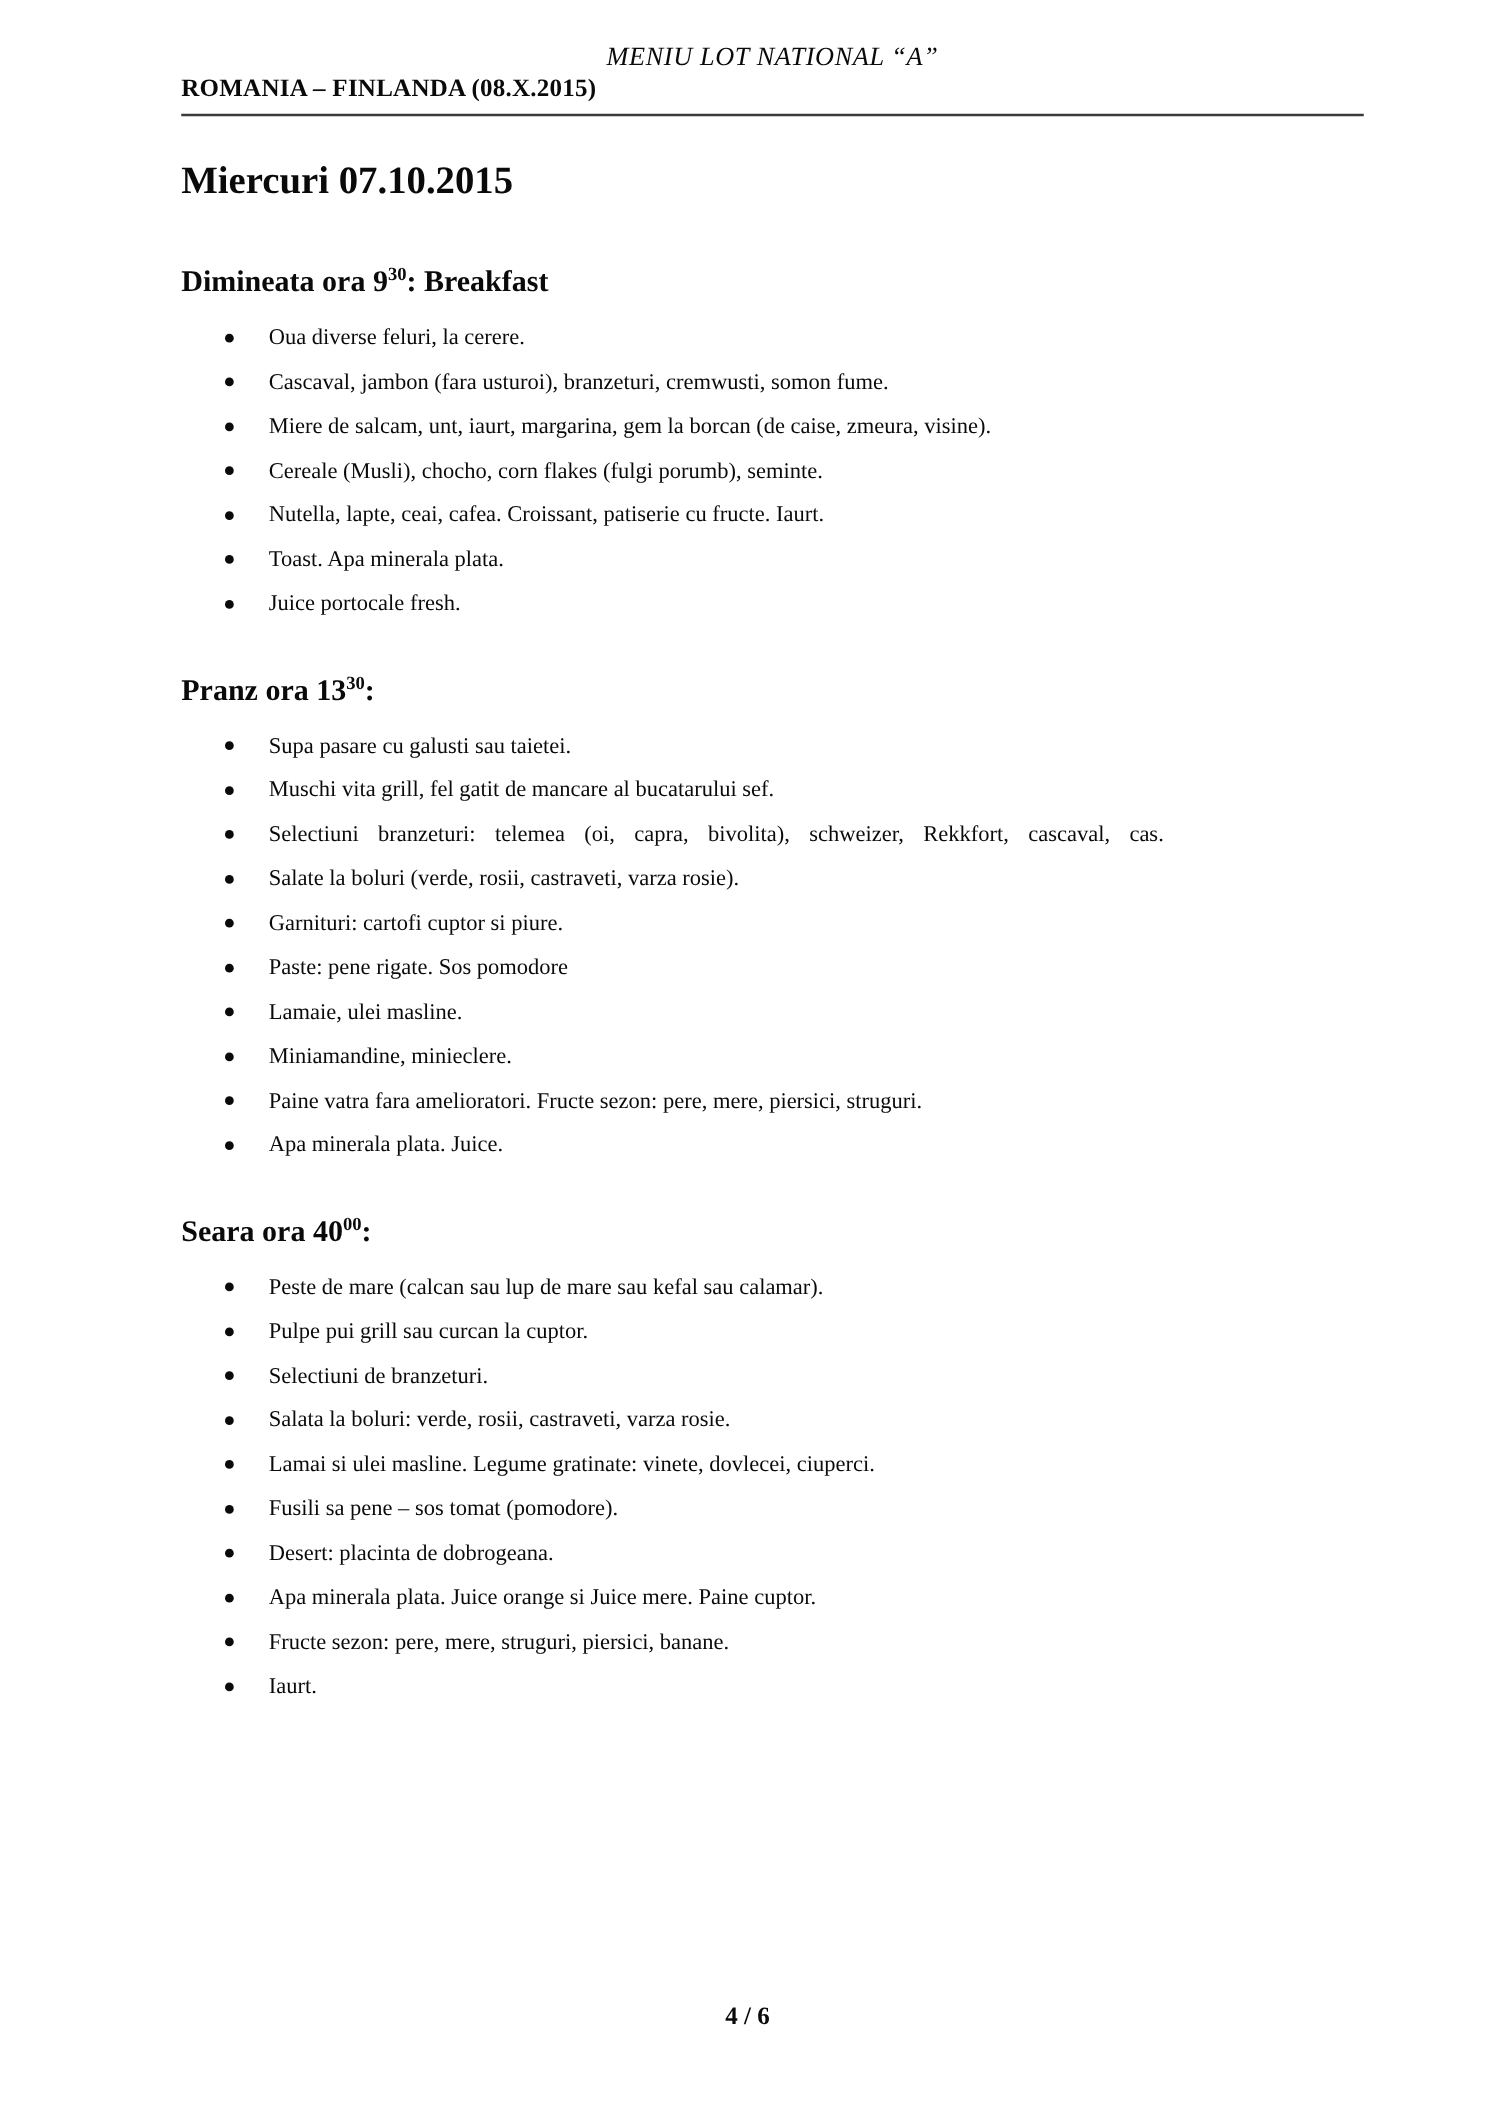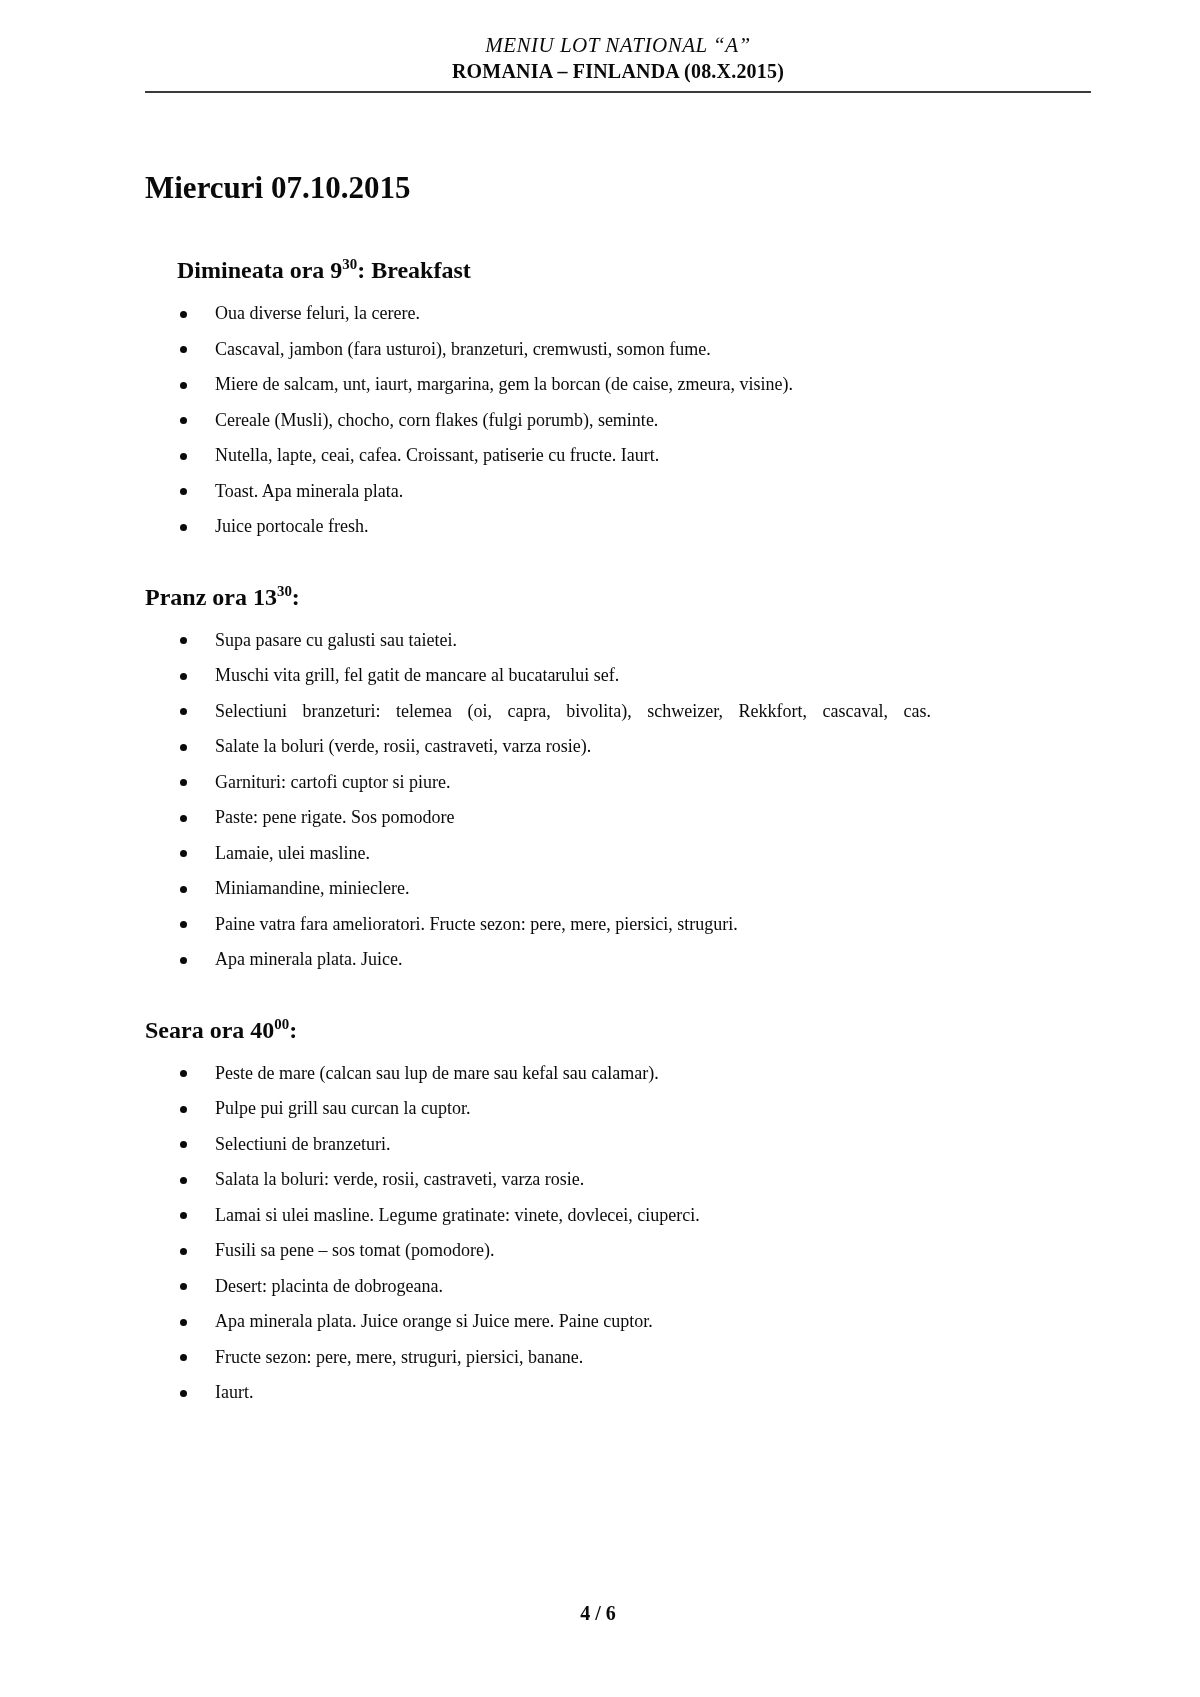"ROMANIA – FINLANDA (08.X.2015)" .h-line2 { text-align: center -> left }
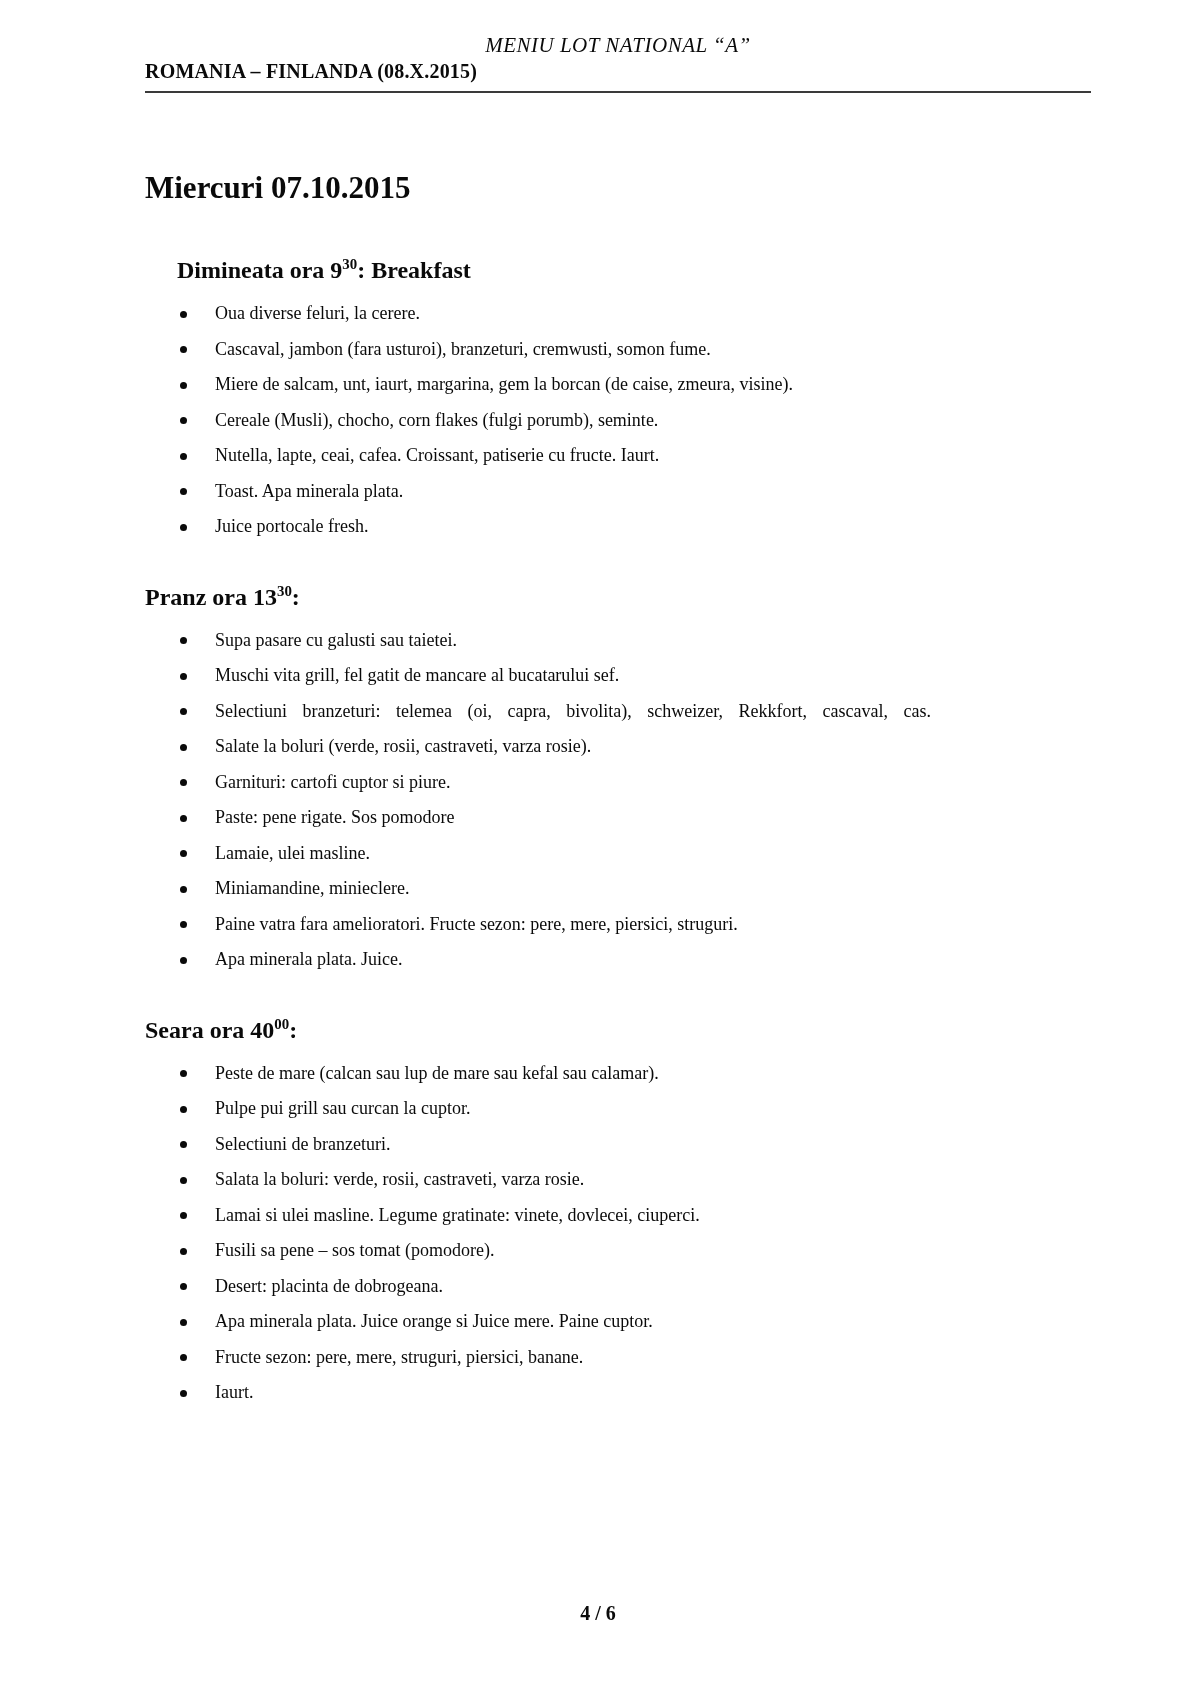"Miercuri 07.10.2015" h1.doc-title { margin: 76px 0 0 0 -> 32px 0 0 0 }
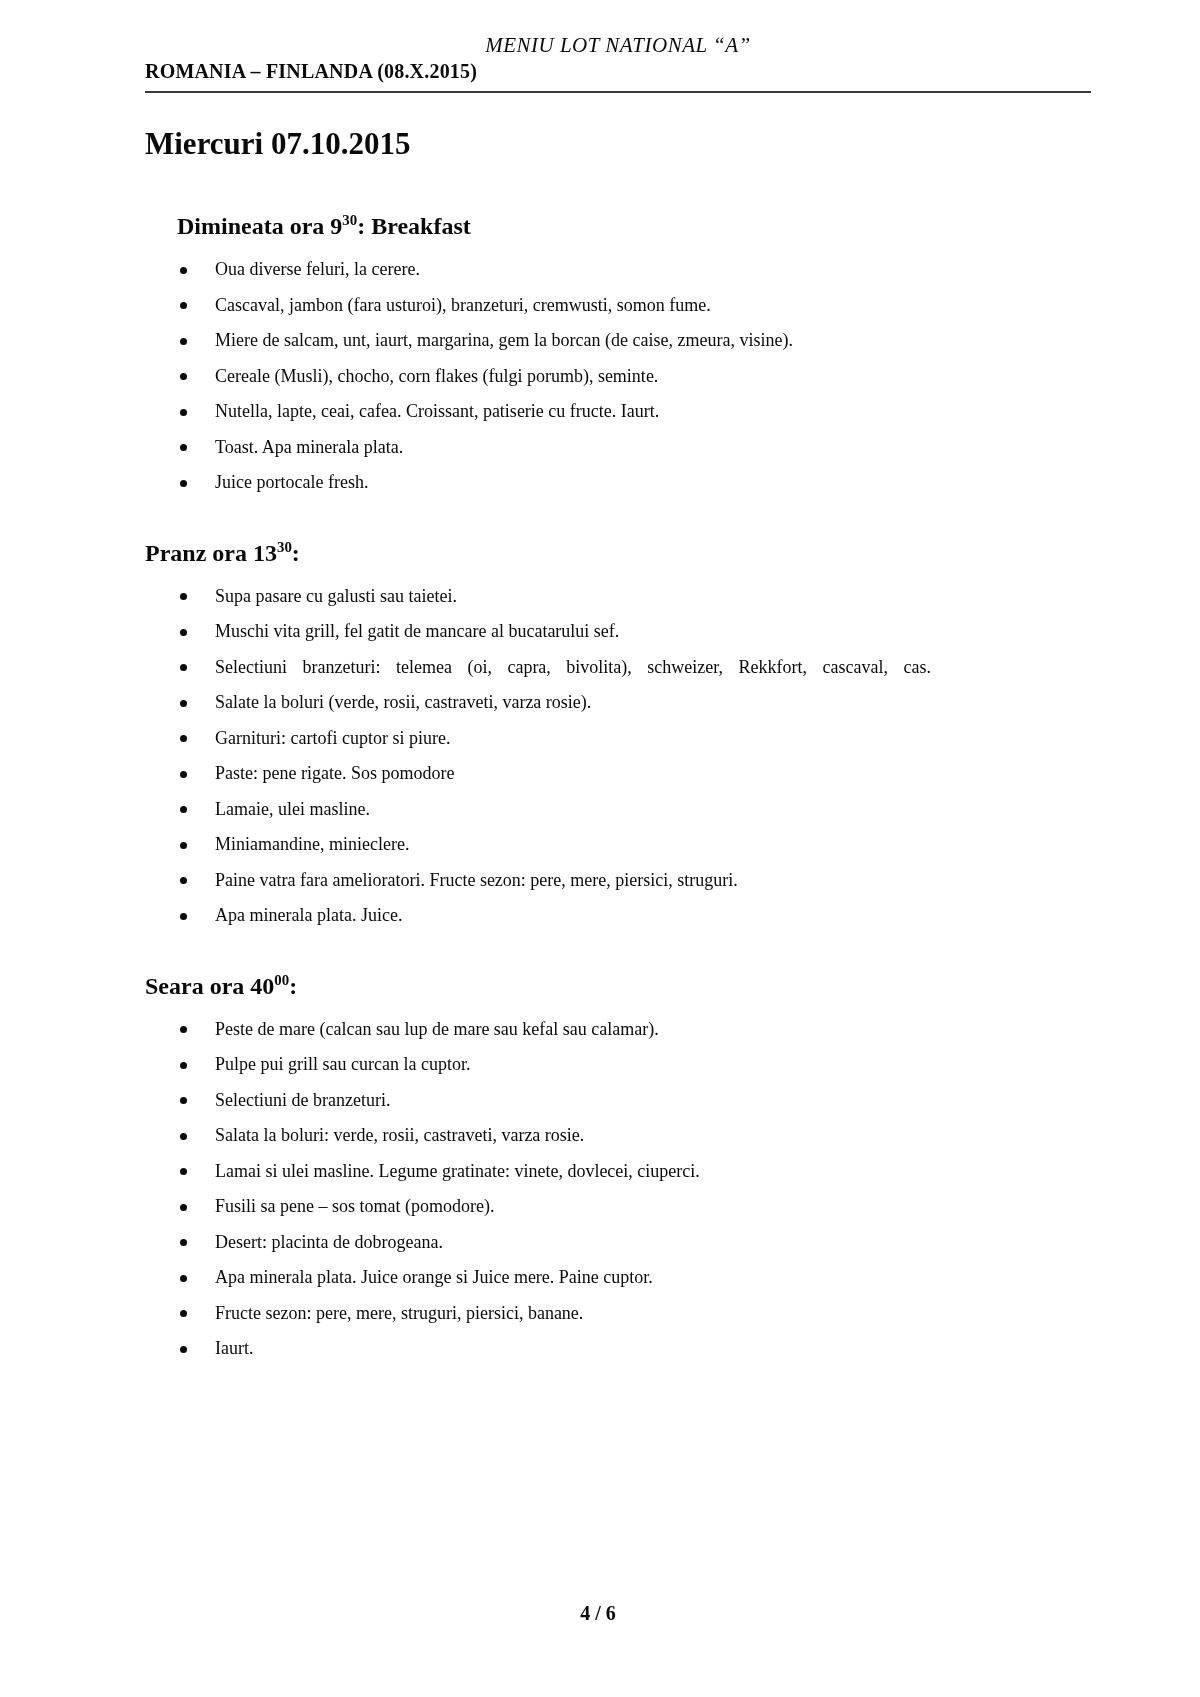"Dimineata ora 930: Breakfast" section.first h2.sec-heading { margin-left: 32px -> none }
